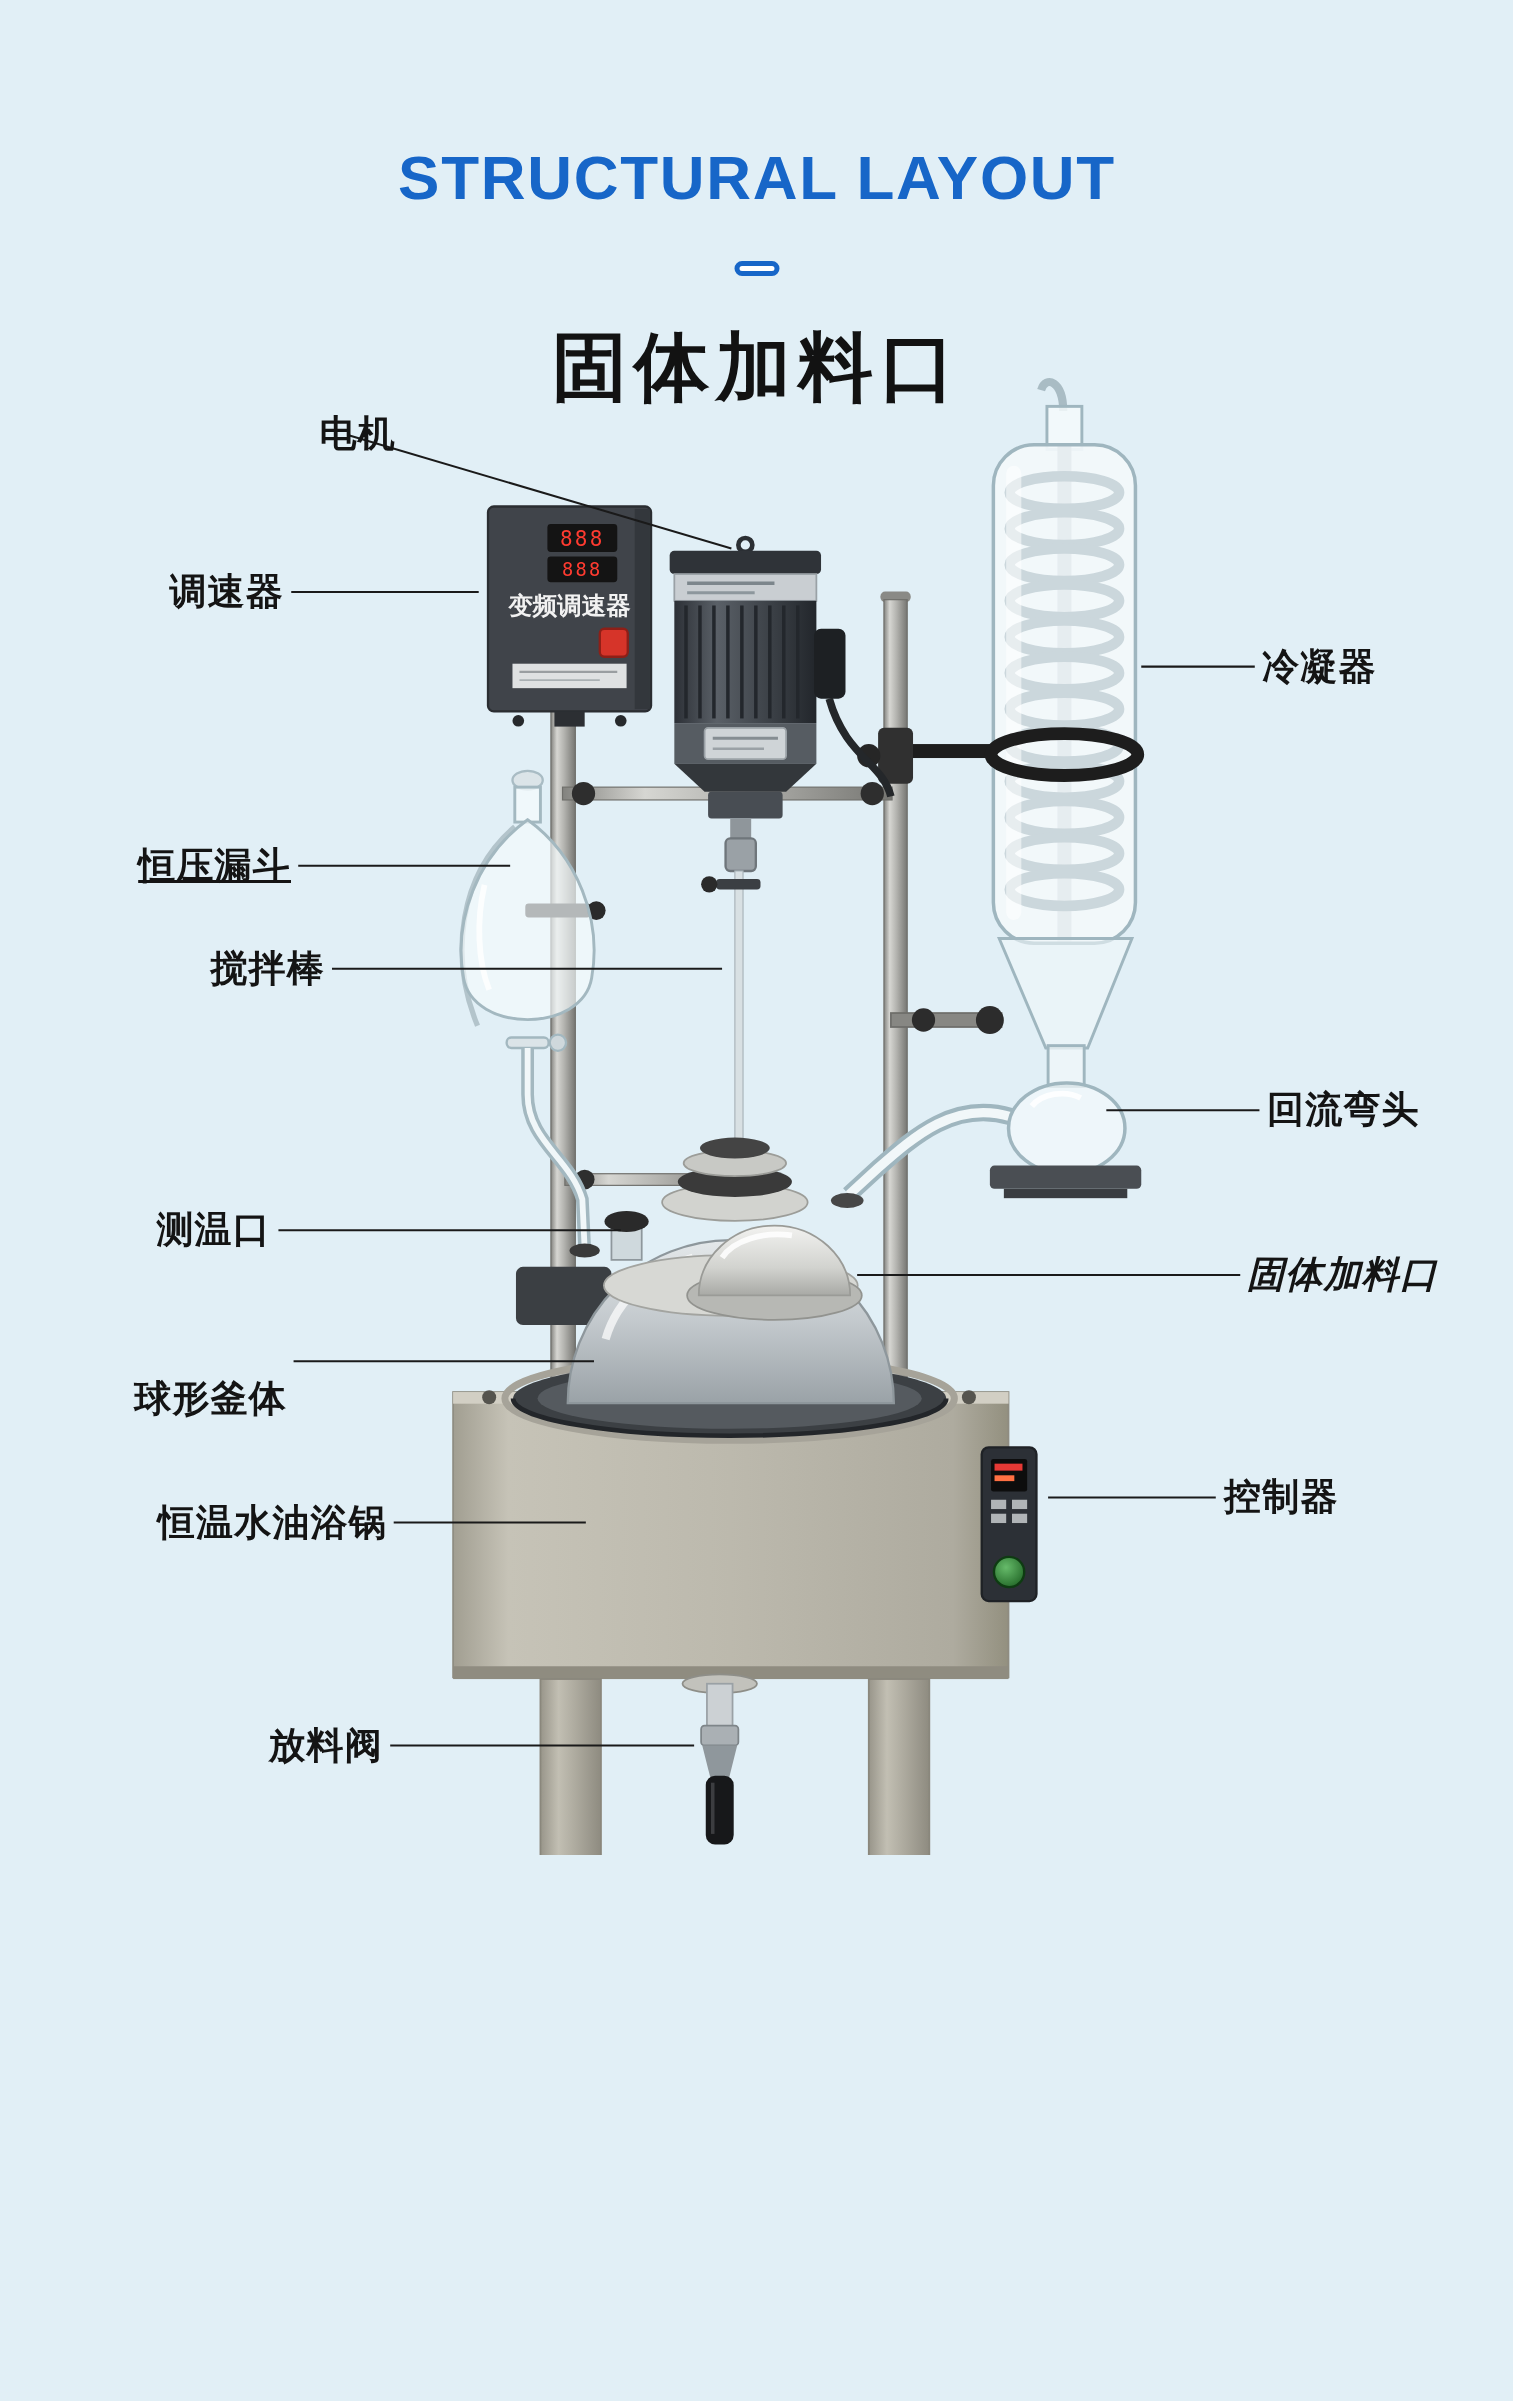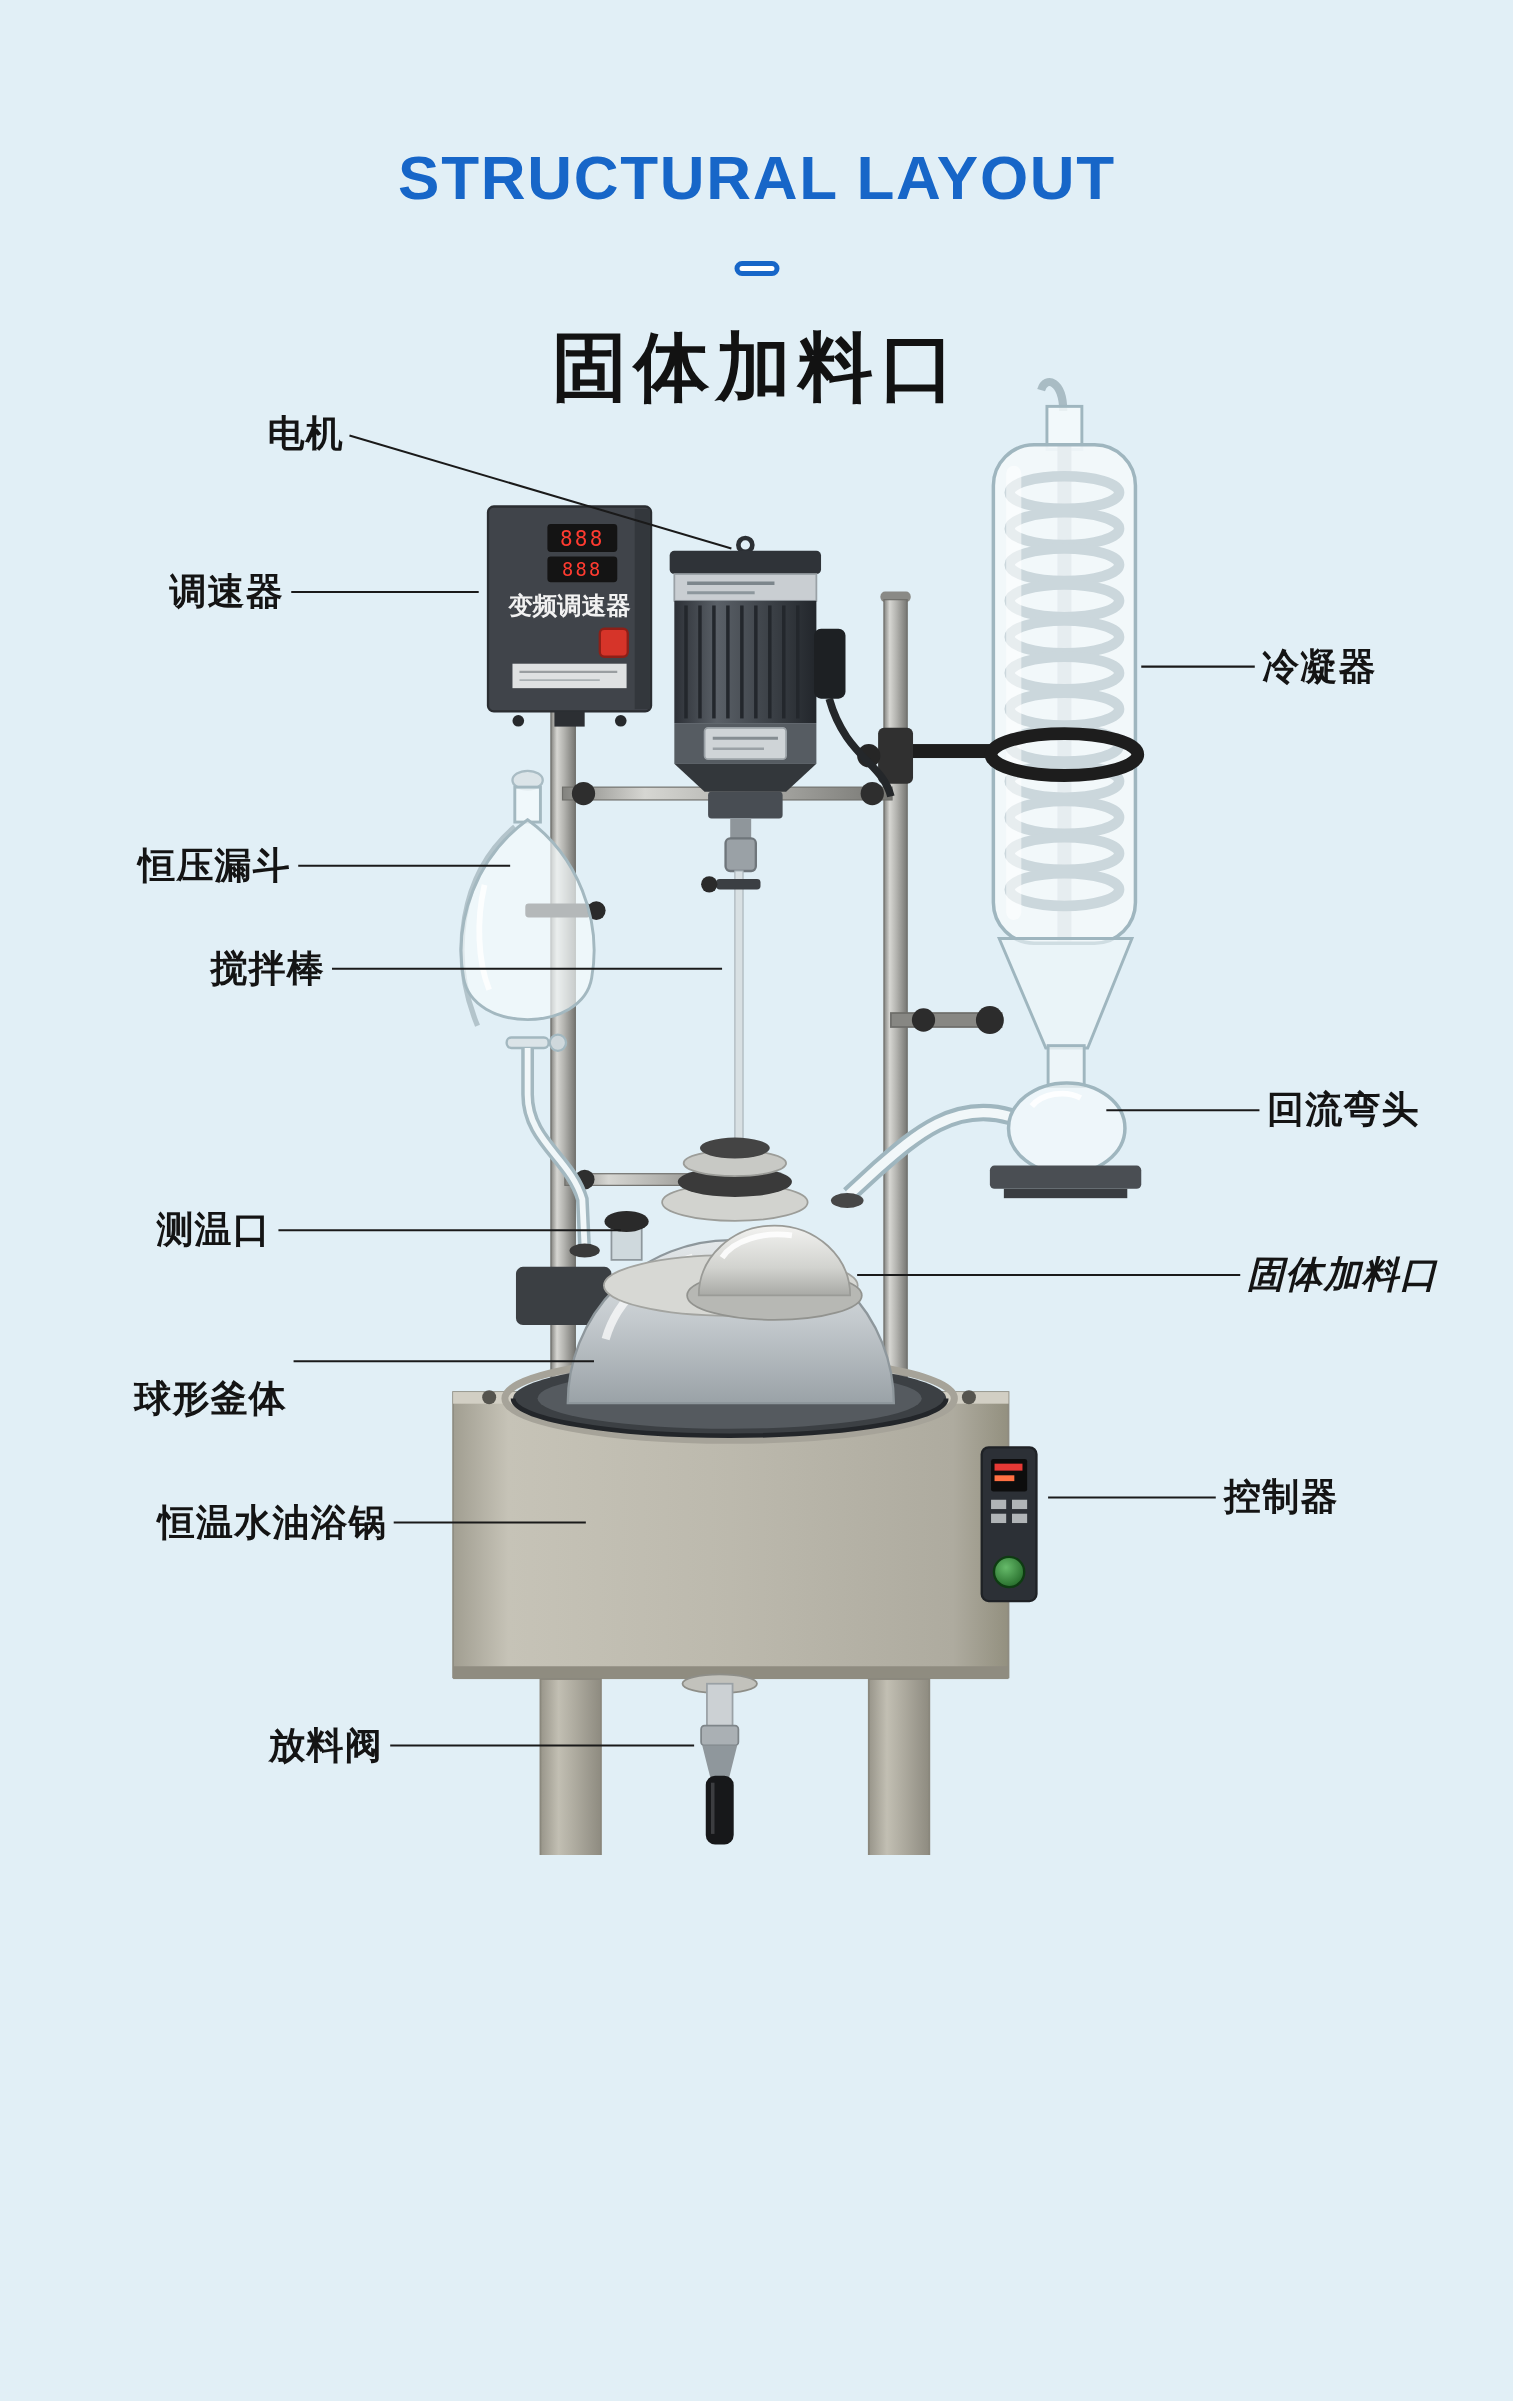"电机" div.lbl { right: 1170px -> 1118px }
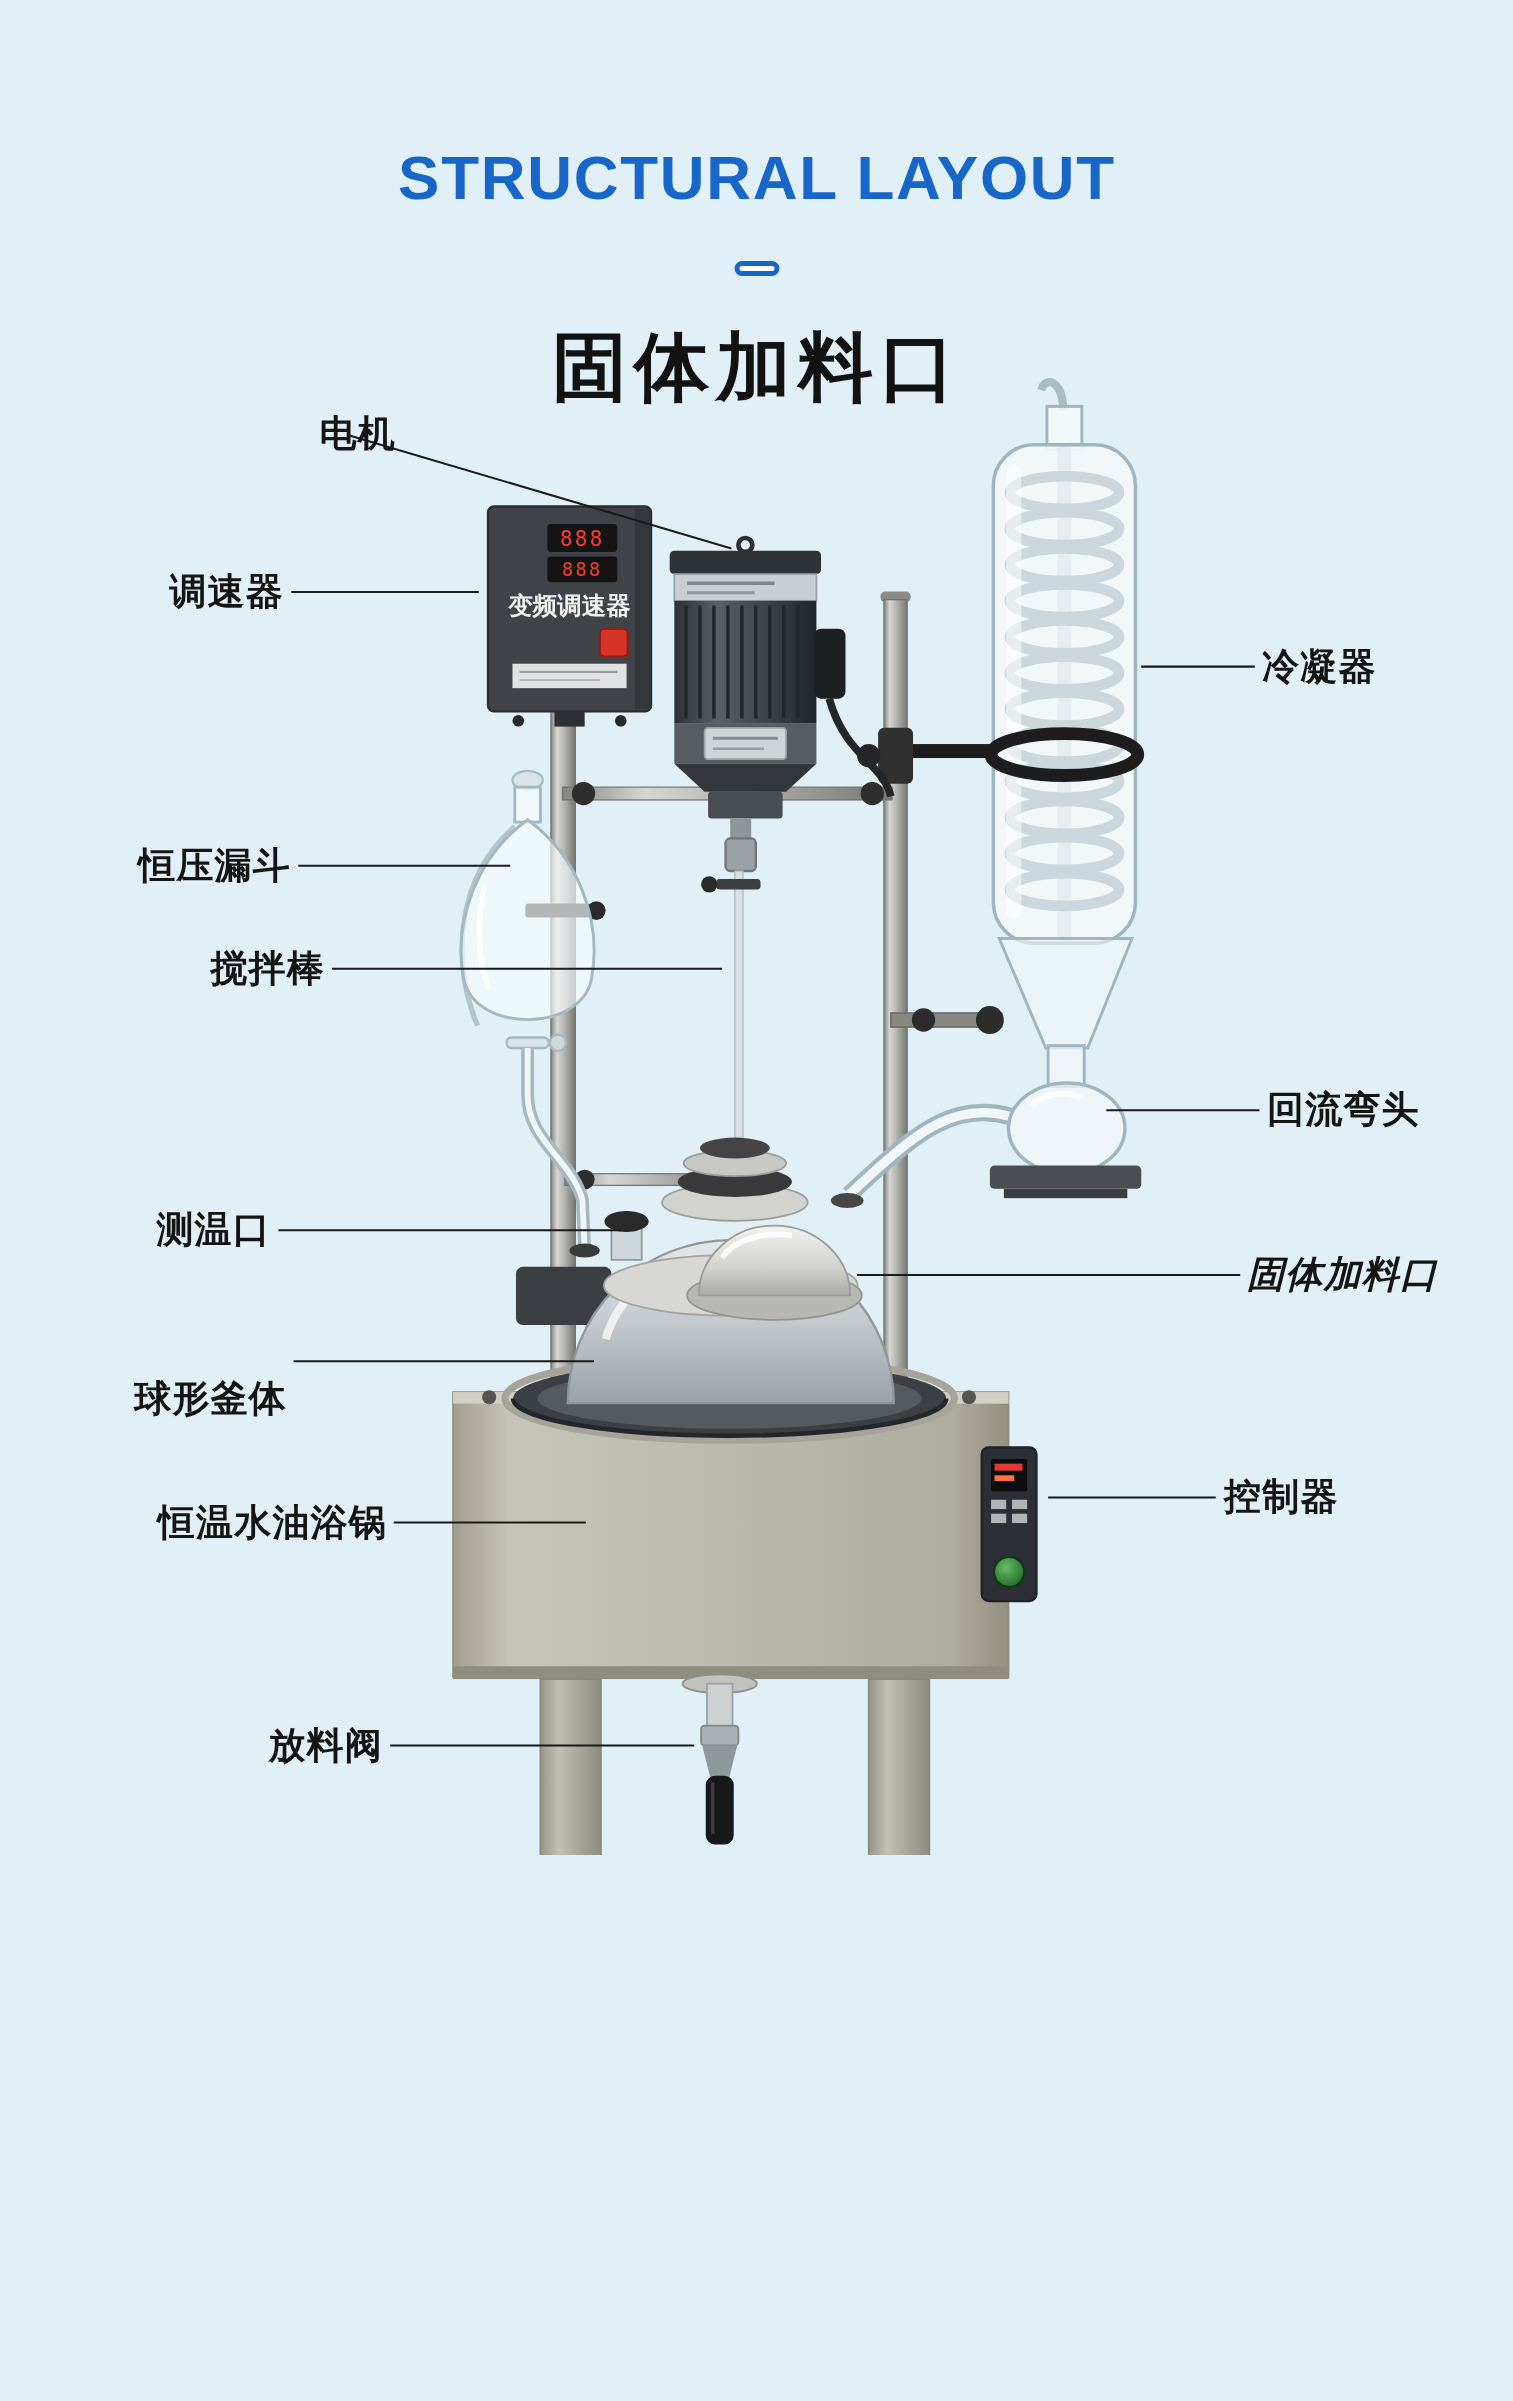"恒压漏斗" div.lbl { text-decoration: none -> underline }
